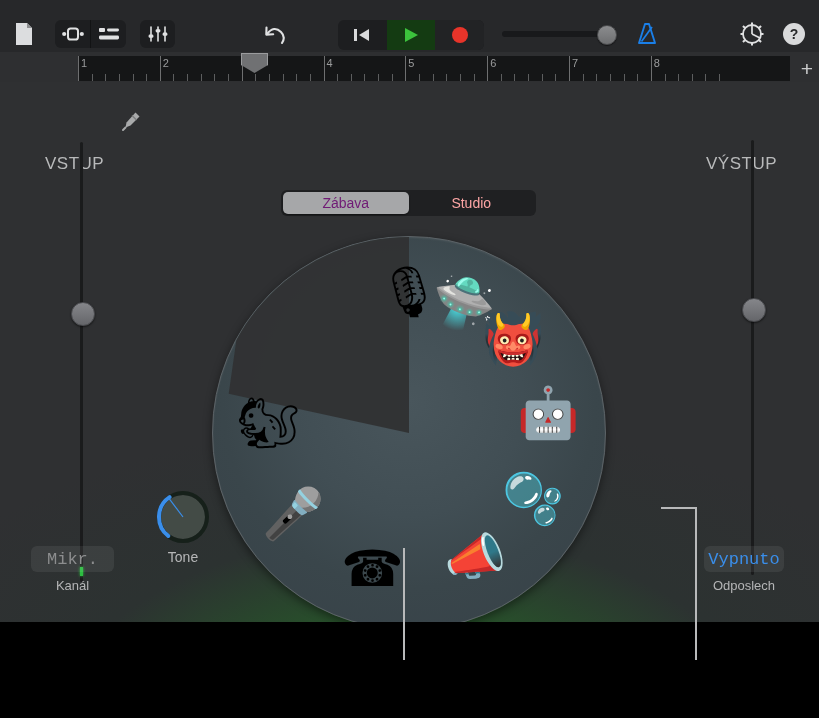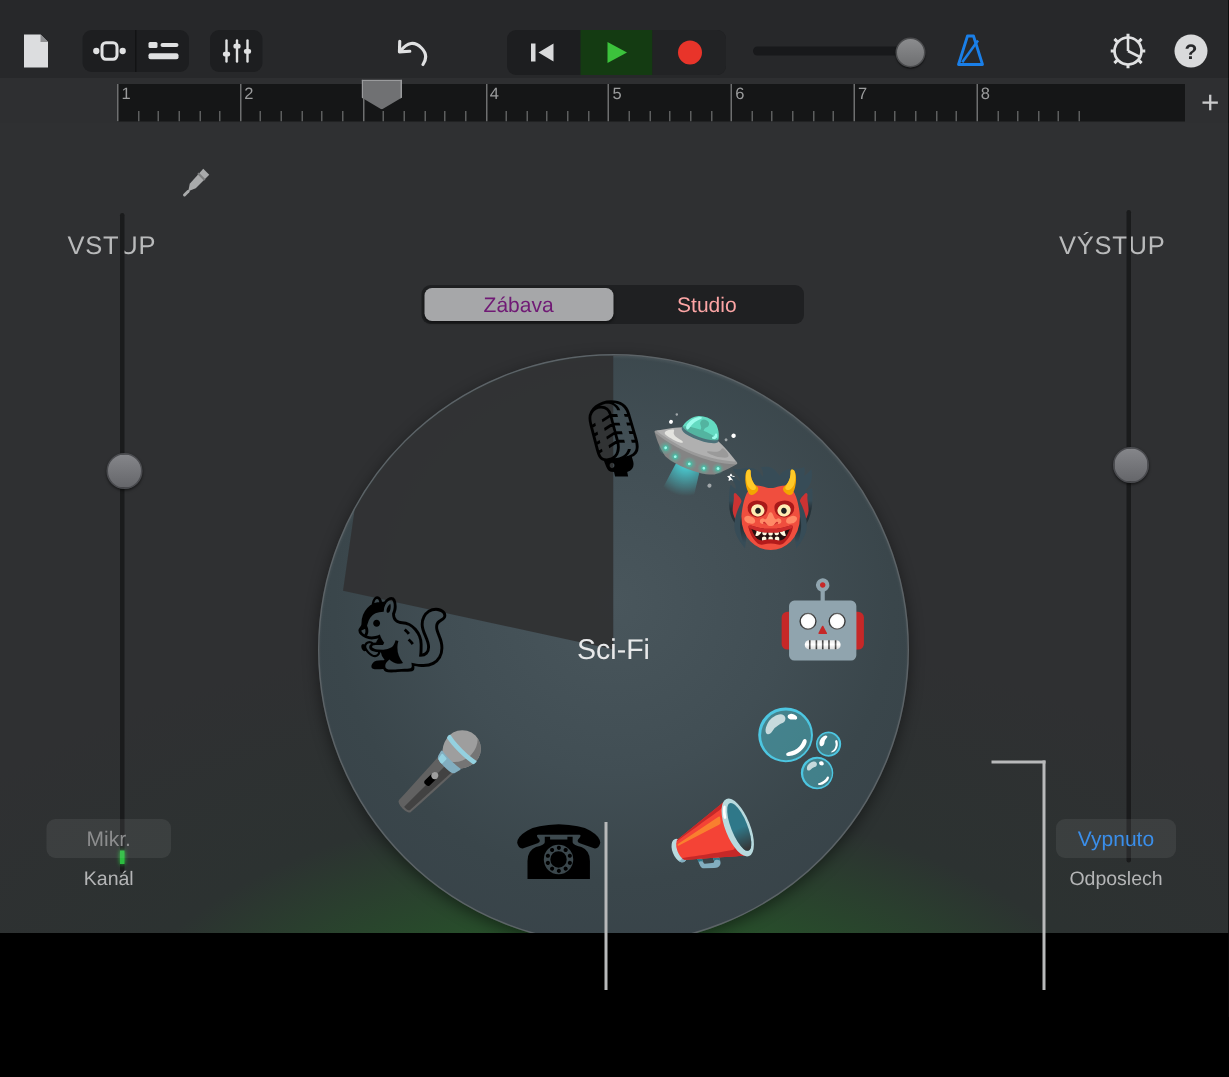"Sci-Fi" div.center-label { html: <div>Sci-Fi</div> -> none }
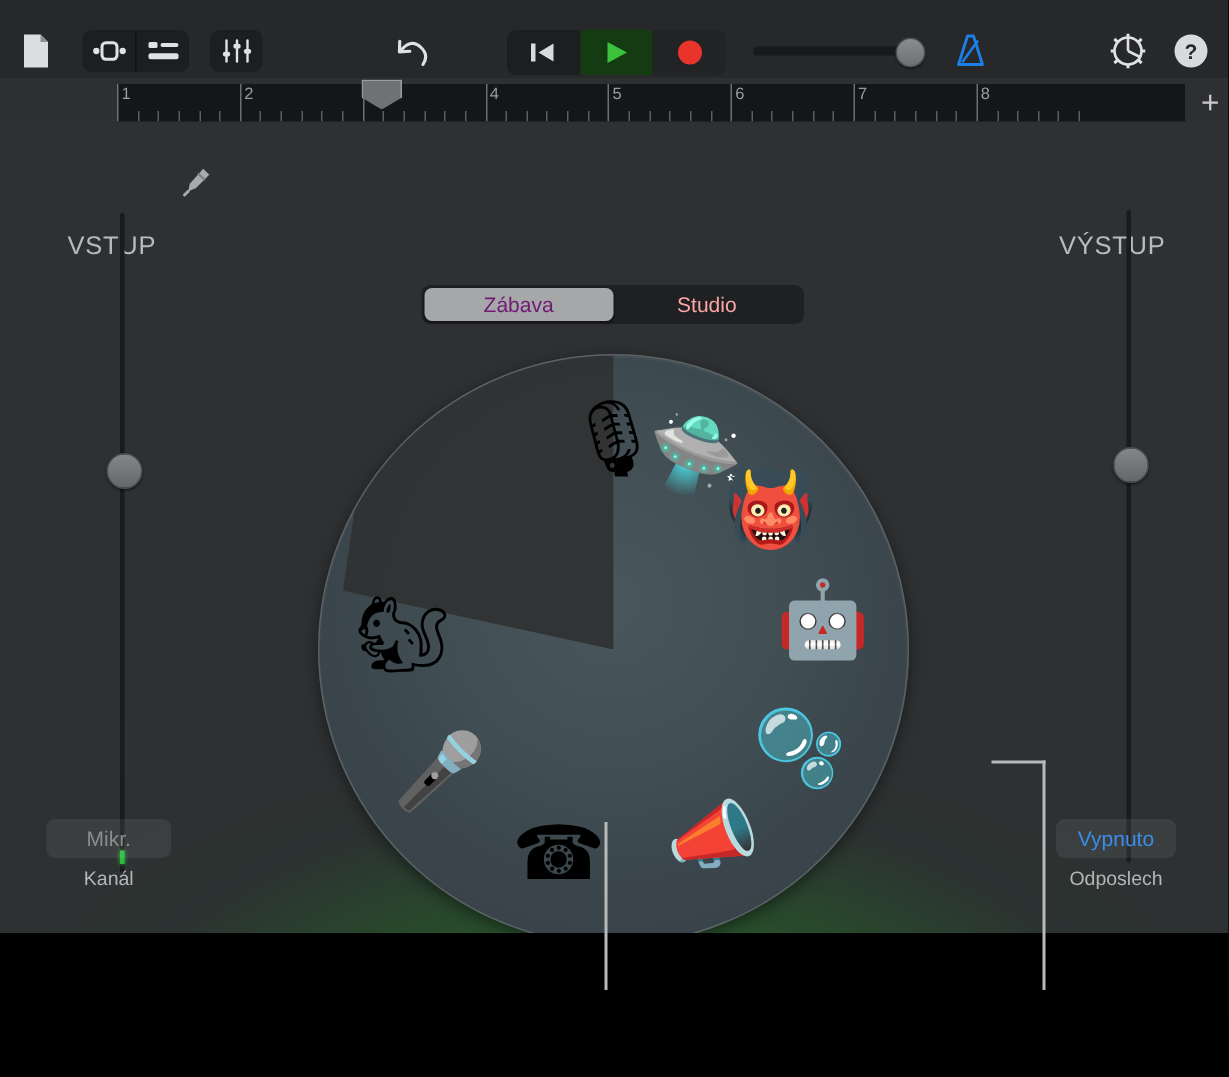"Mikr." .pill { font-family: none -> Liberation Mono, monospace; font-size: 14px -> 17px }
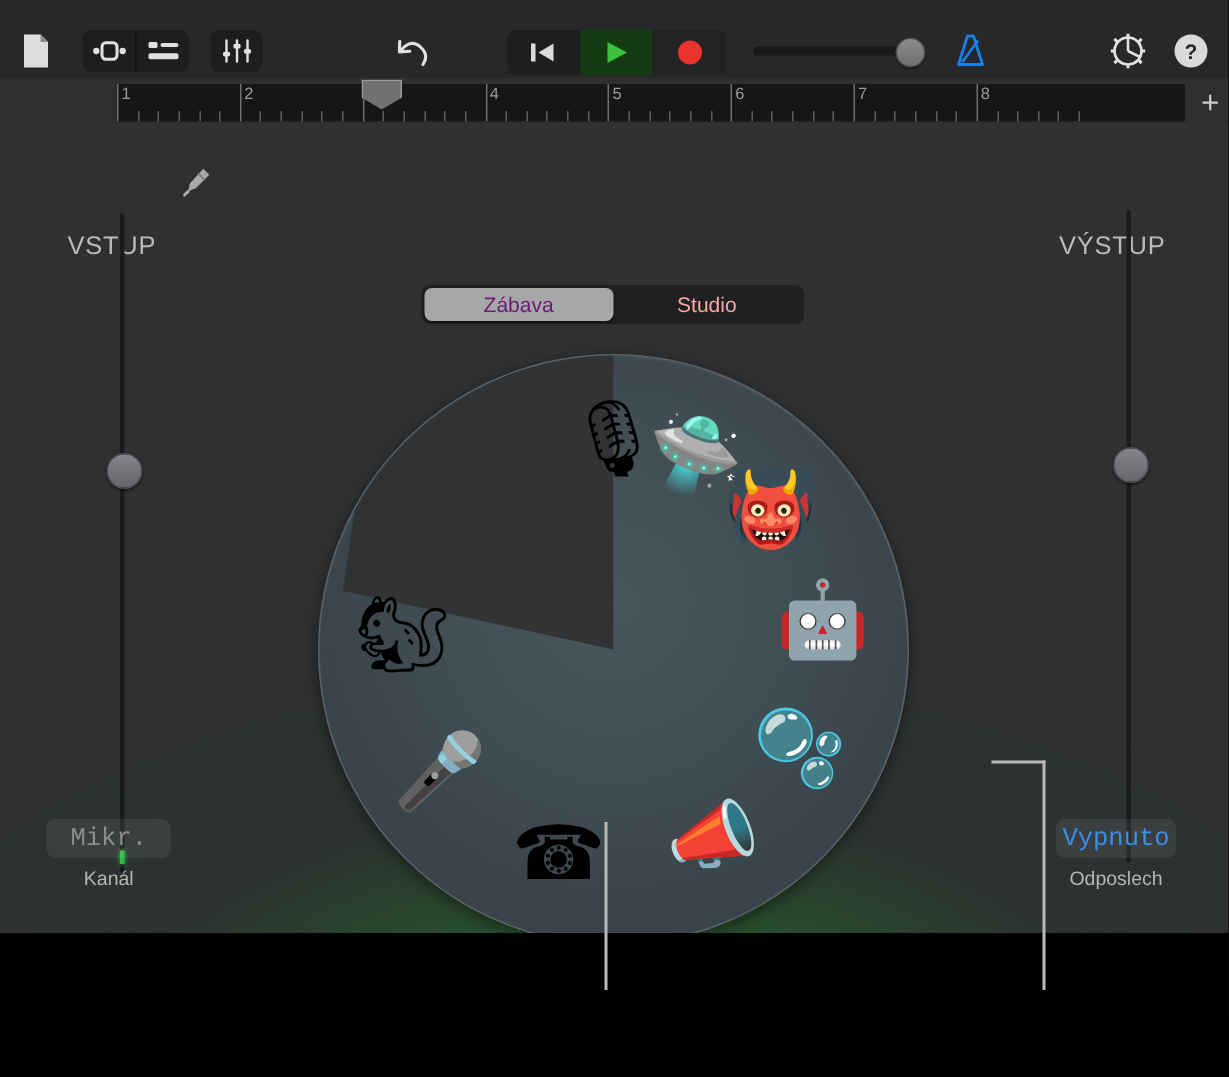"Tone" div.knobwrap { html: none -> <div> <div><svg> <circle></circle> <circle></circle> <path></path> <line></line> </svg></div> <div>Tone</div> </div> }
